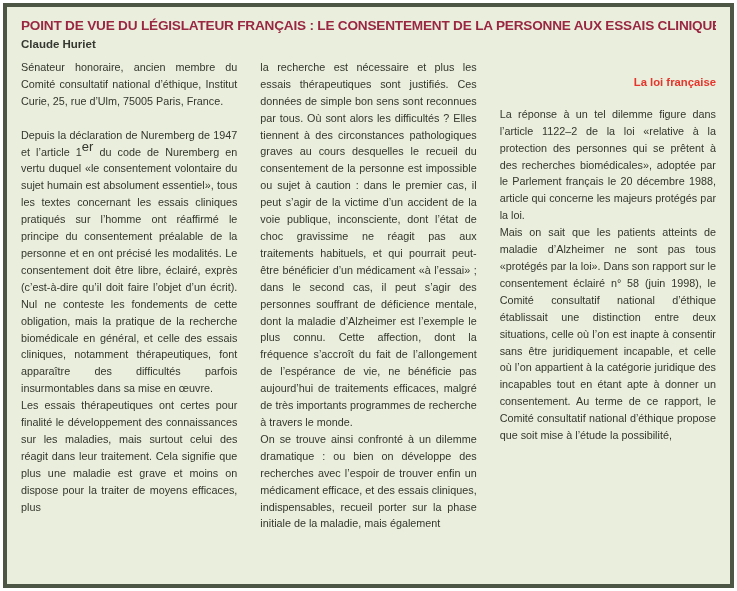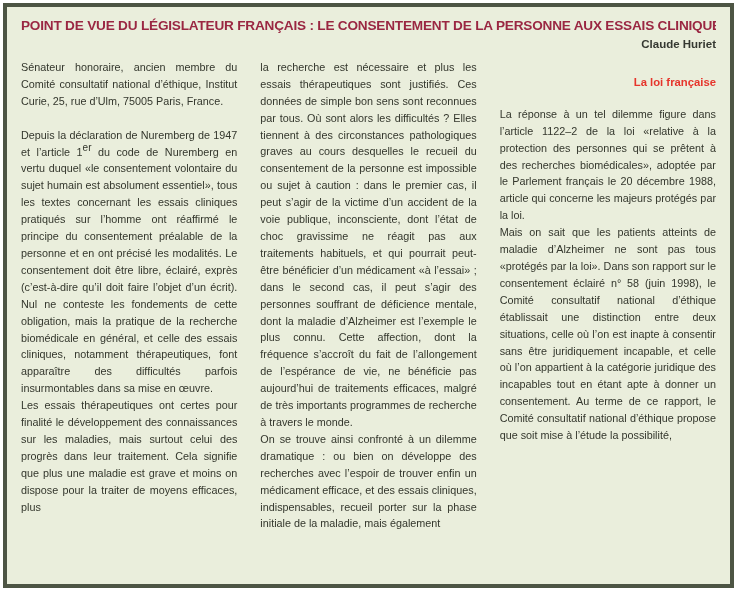"Claude Huriet" .author { text-align: right -> none }
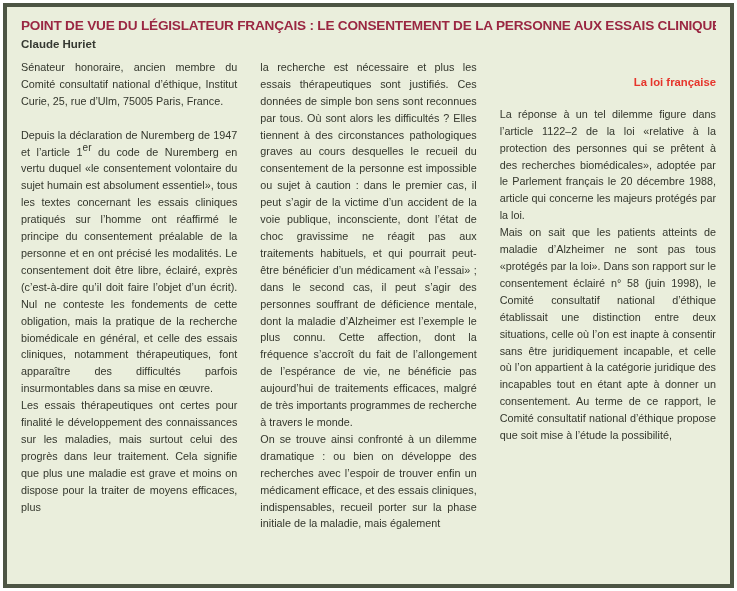"er" sup.ord { font-size: 10px -> 13px }
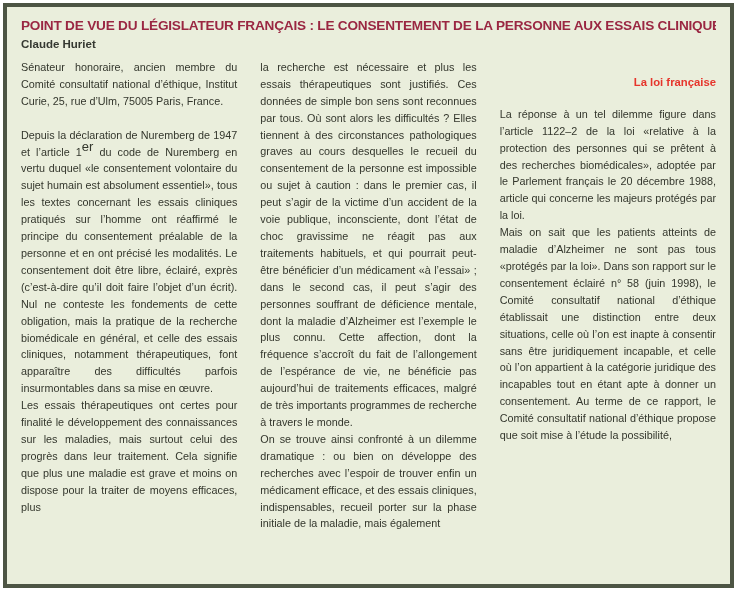"Les essais thérapeutiques ont certes" p { text: progrès -> réagit }
